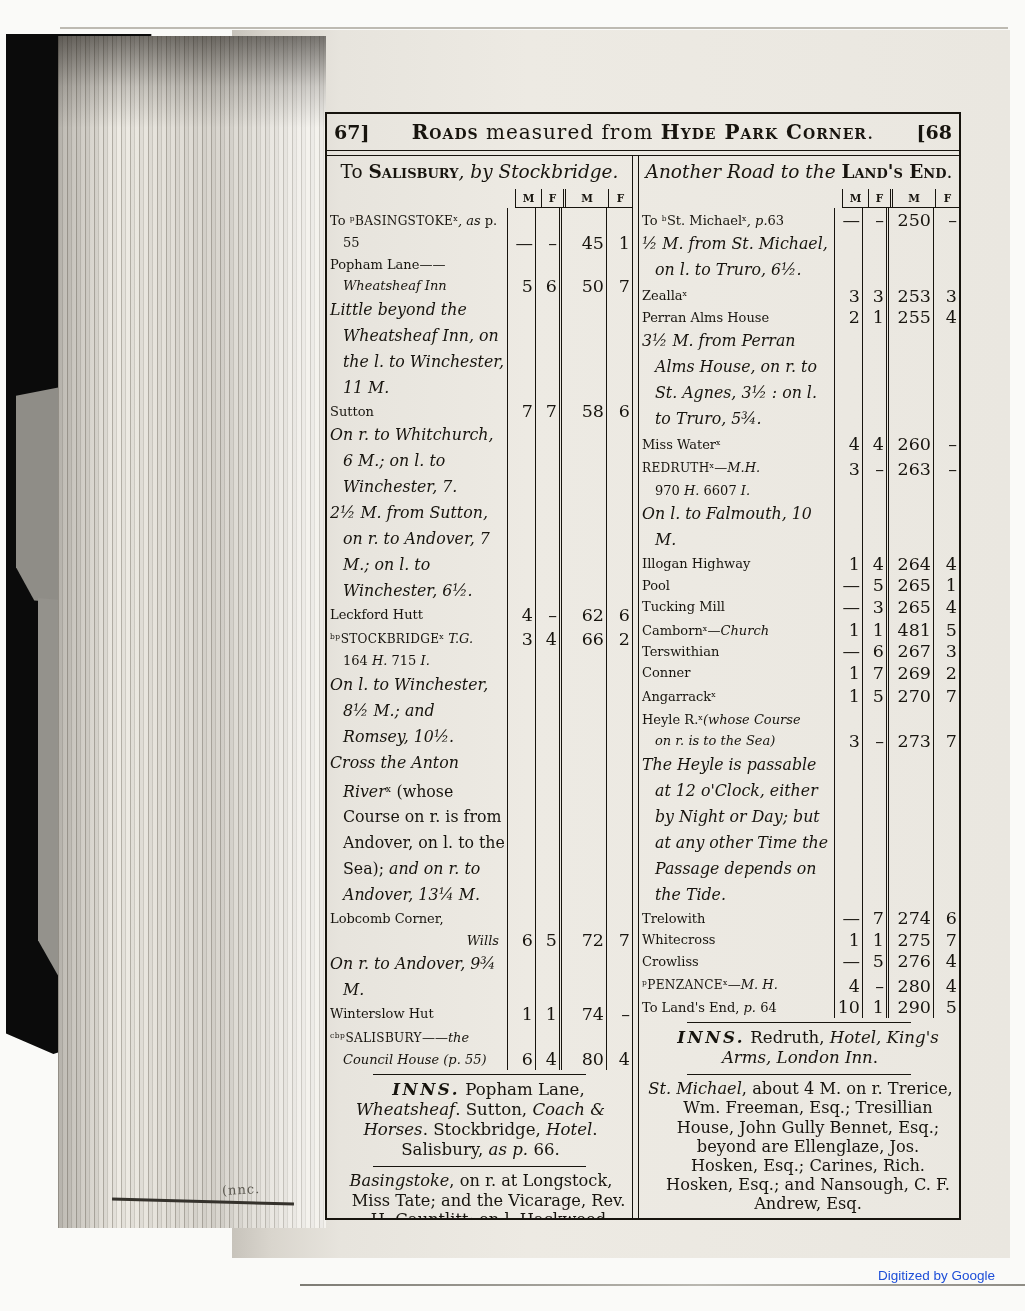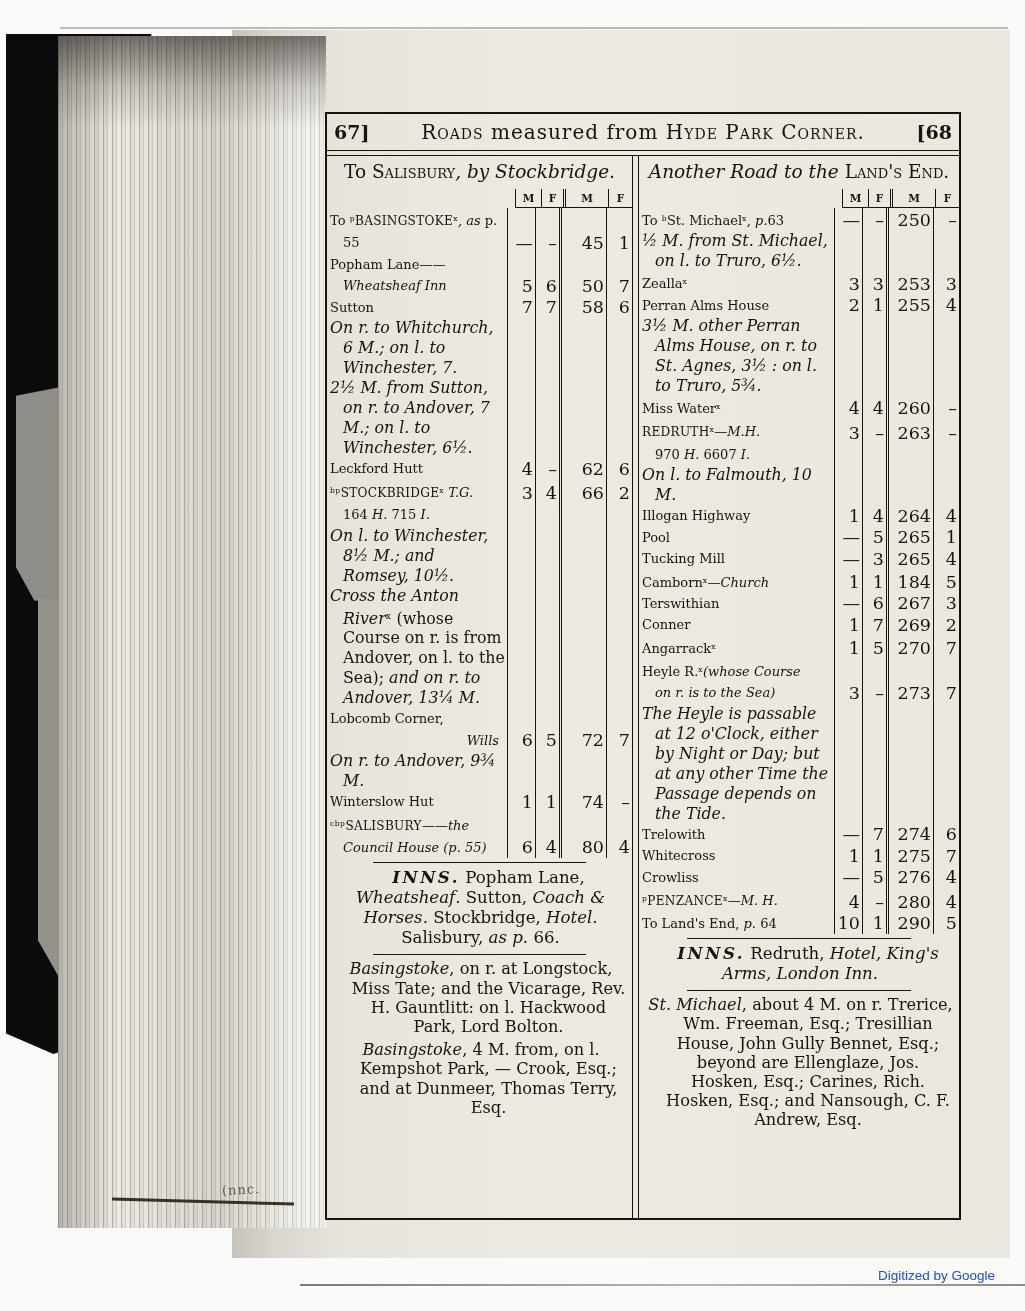"Roads" .v { font-weight: 400 -> 700 }
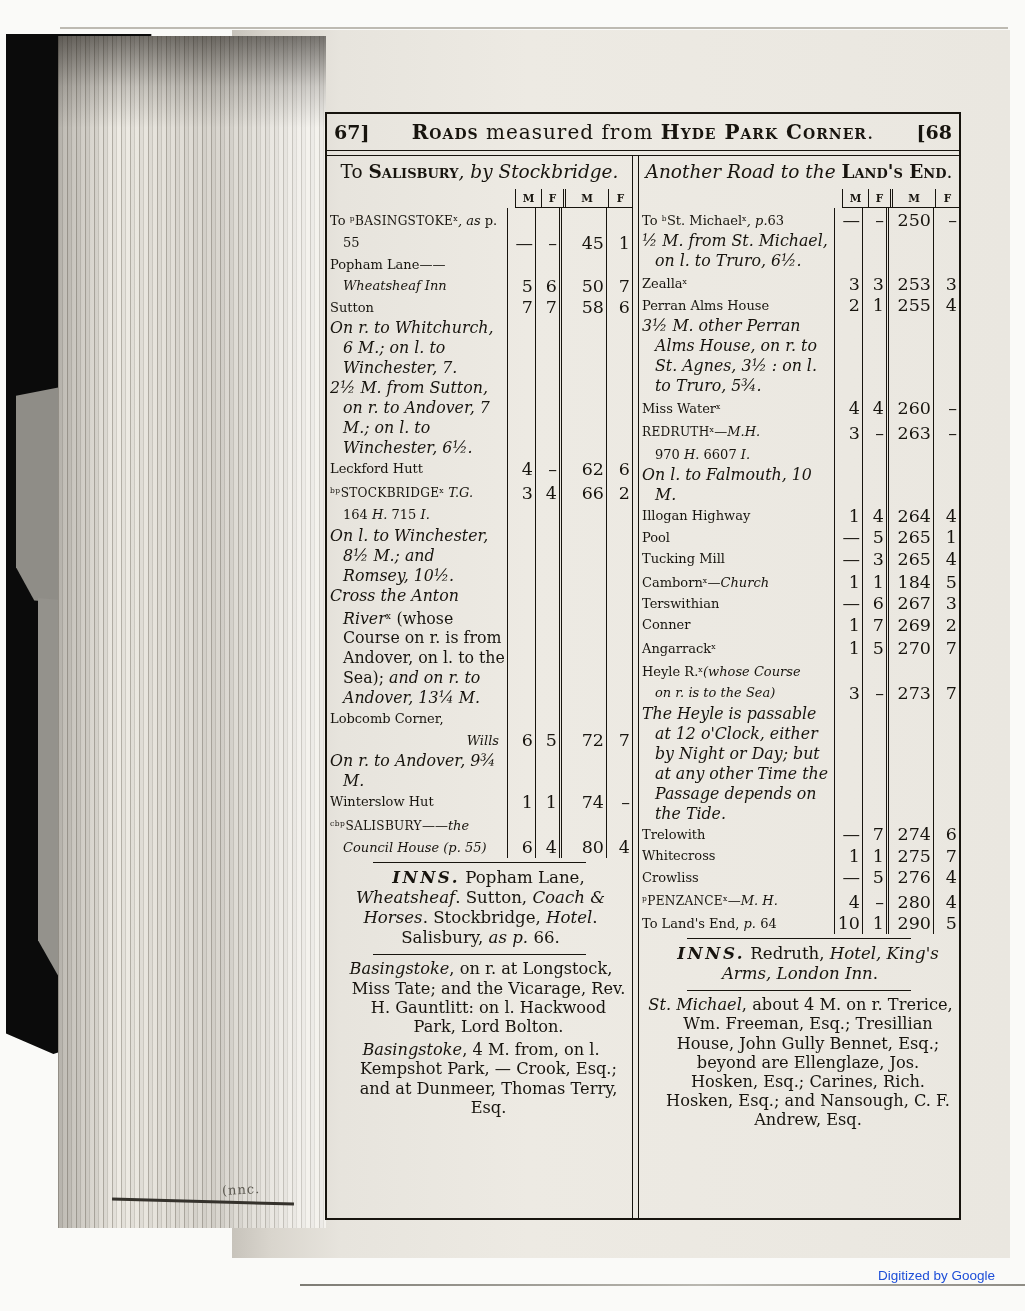"½ M. from St. Michael," .nrow .txt { line-height: 20px -> 26px }
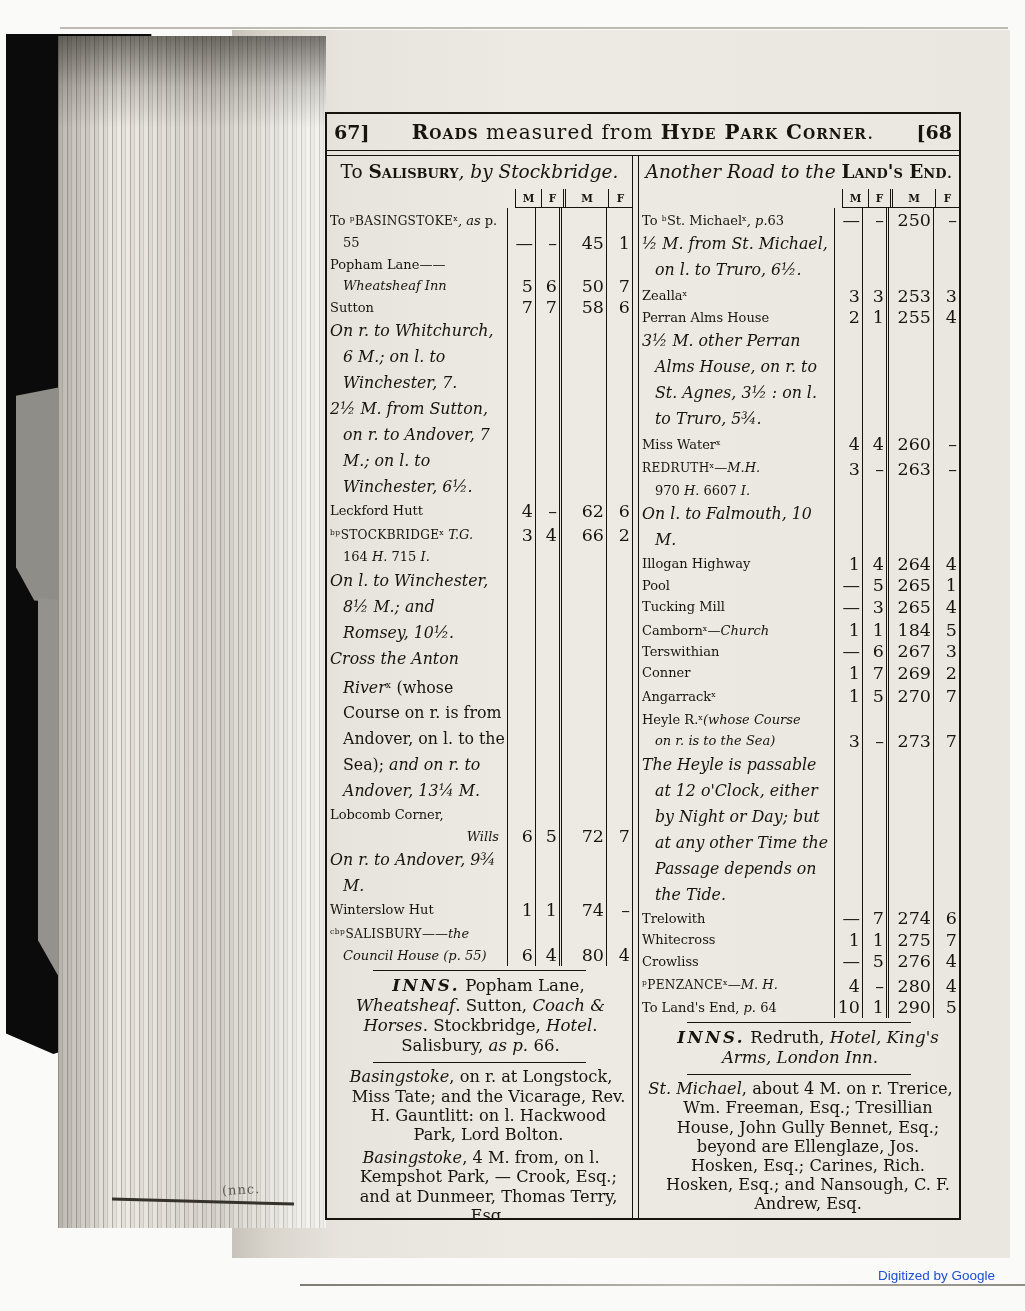"Little beyond the Wheatsheaf Inn," div.row { html: none -> <div> <div><span>Little beyond the Wheatsheaf Inn, on the l. to Winchester, 11 M.</span></div> <div></div> <div></div> <div></div> <div></div> </div> }
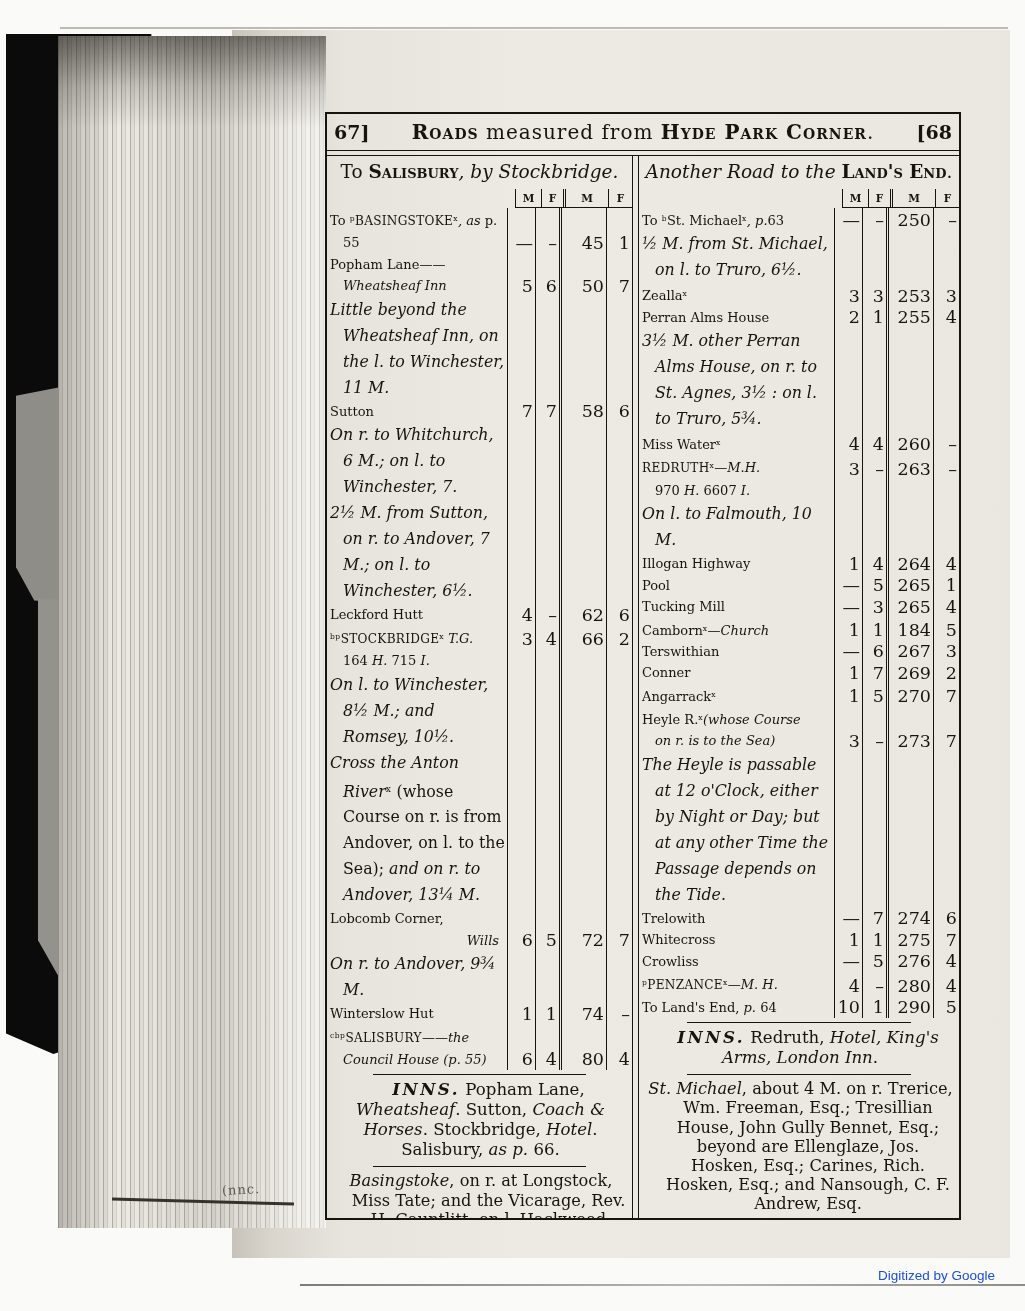"3½ M. other Perran Alms" span.i { text: other -> from }
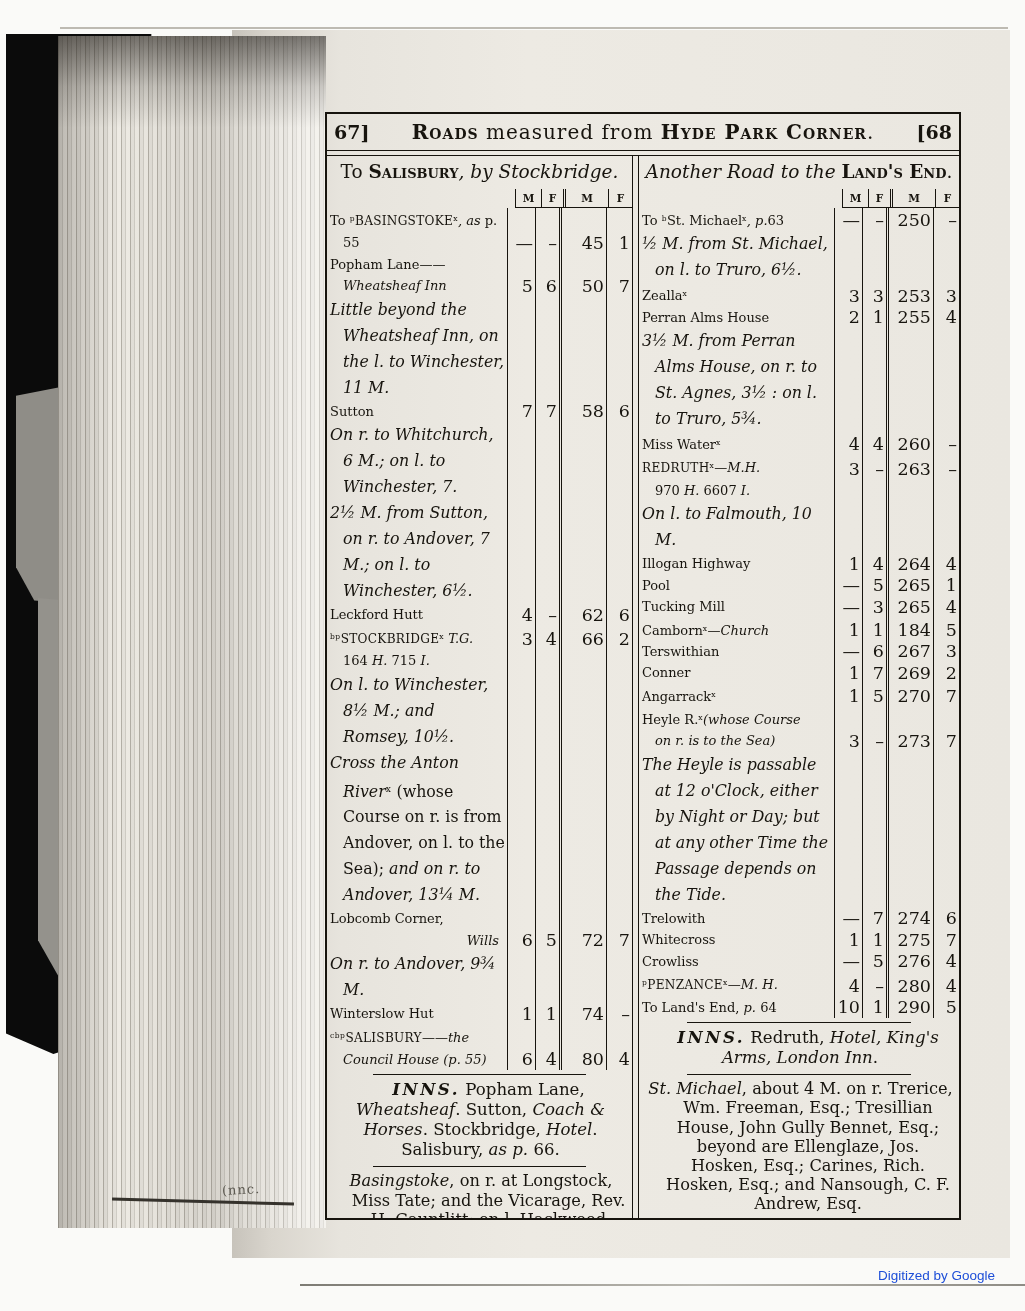"184" div.cell { text: 184 -> 481 }
